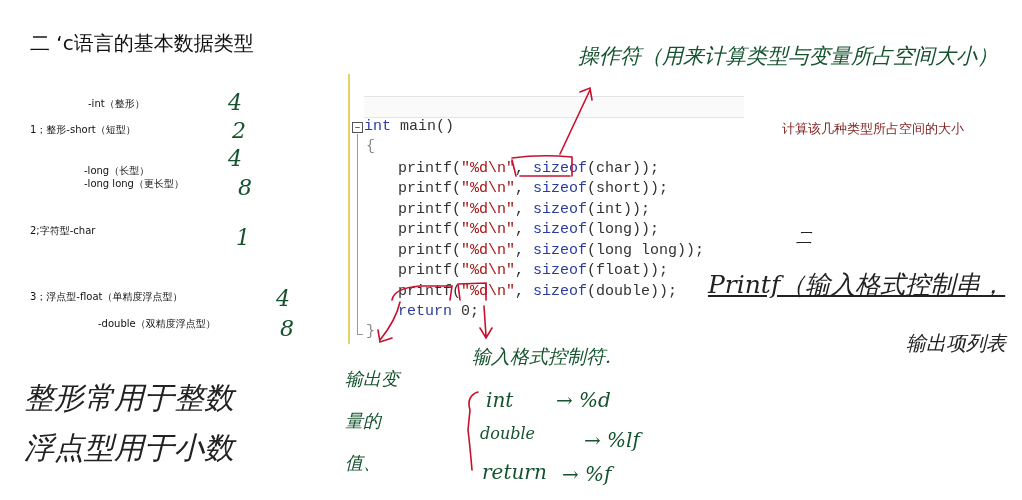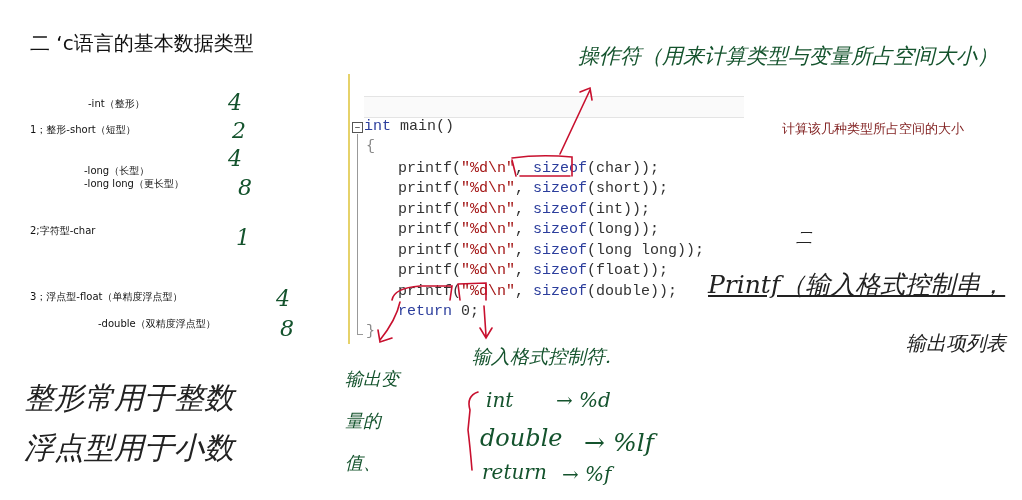"double" div.abs { font-size: 24px -> 16px }
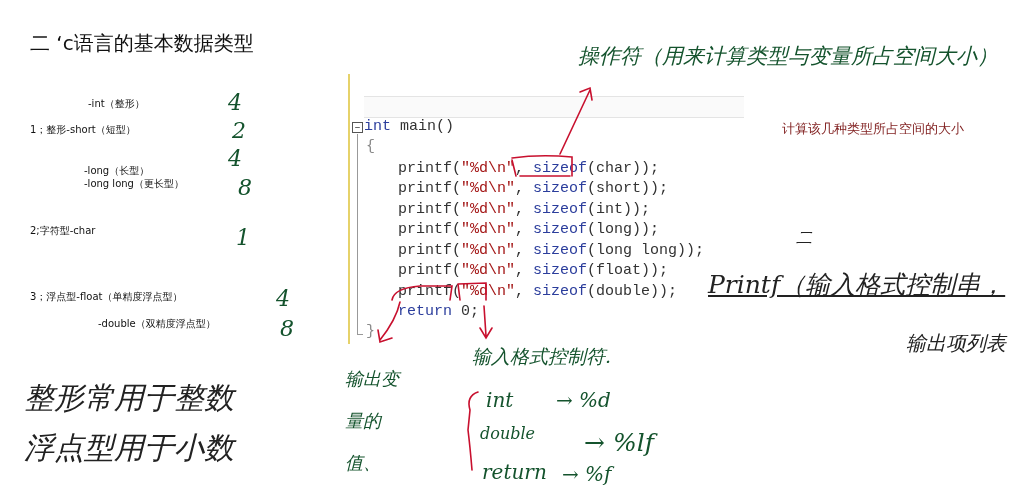"→ %lf" div.abs { font-size: 25px -> 20px }
